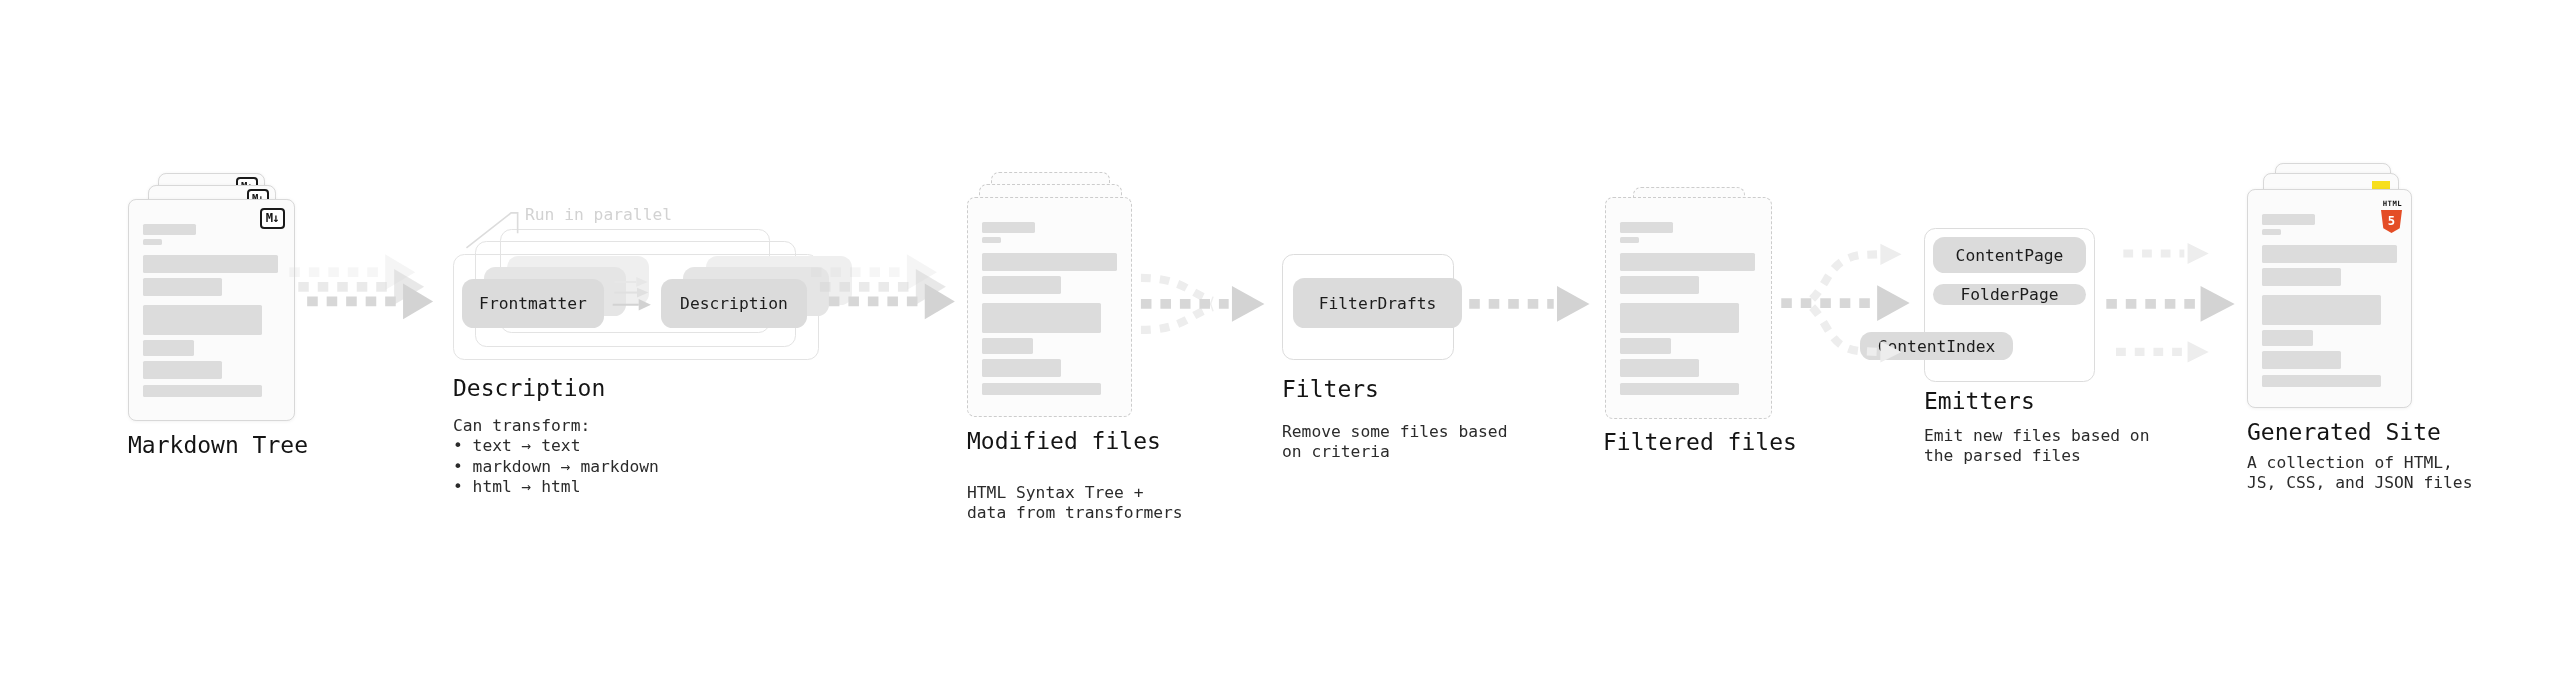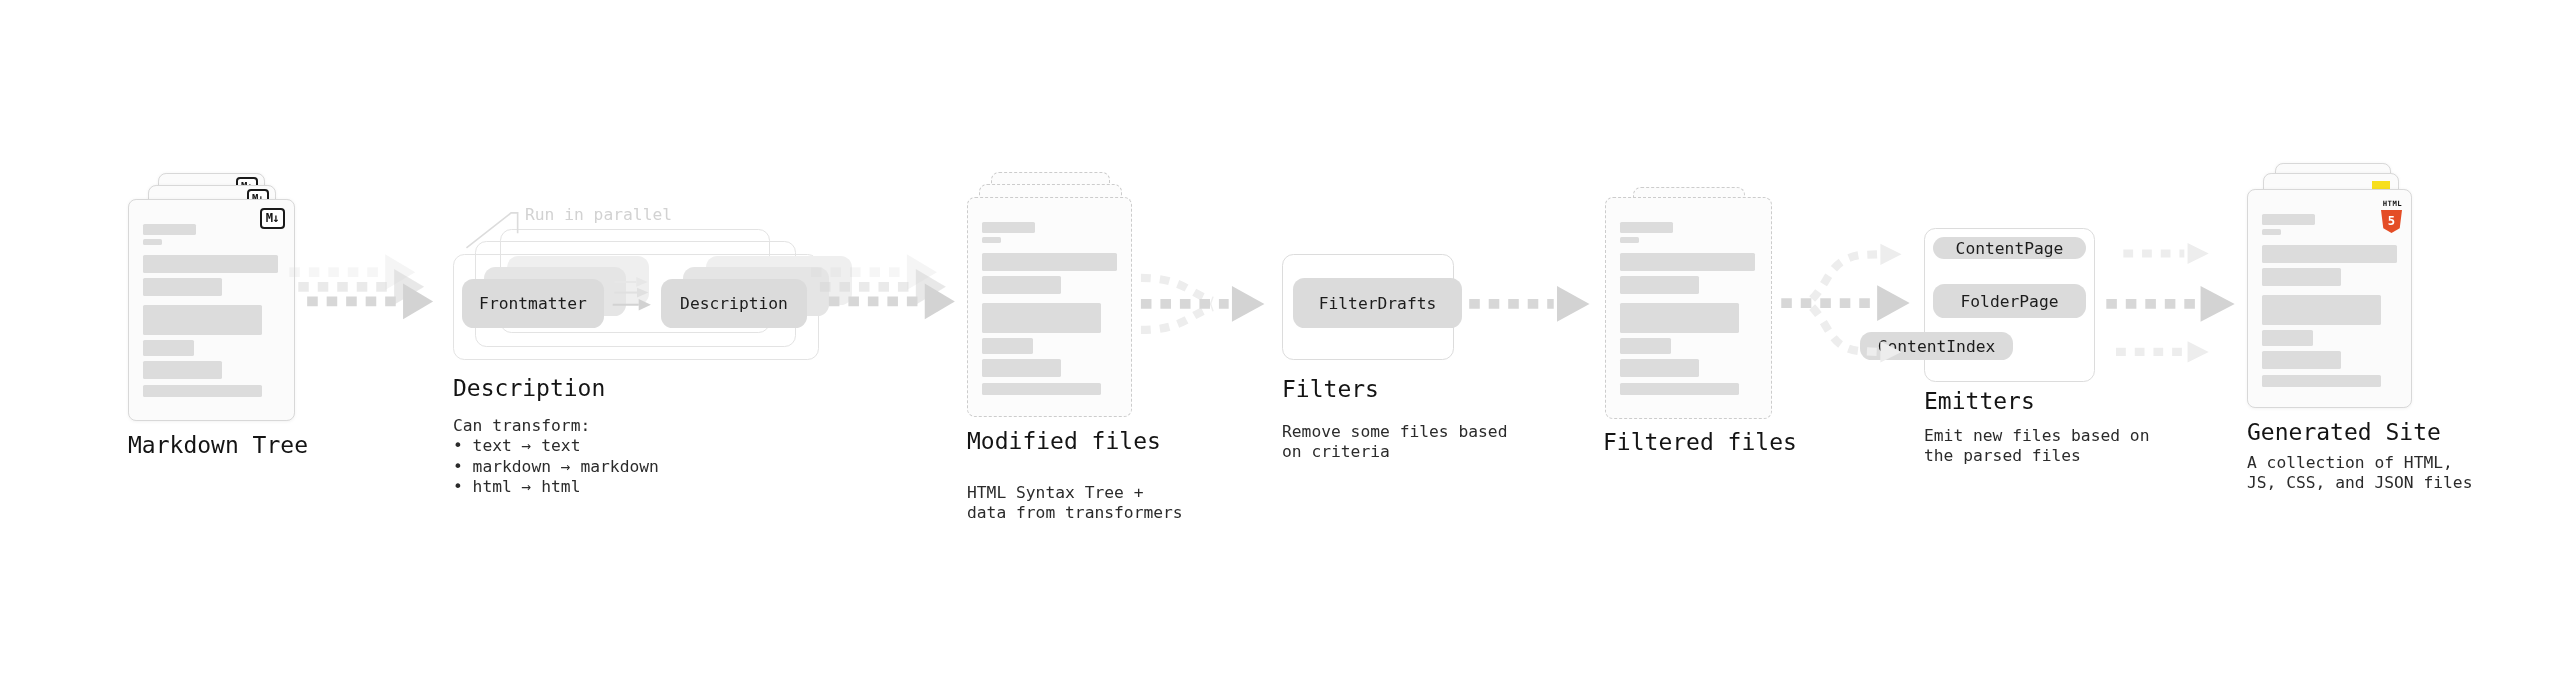"ContentPage" div.pill { height: 22px -> 36px }
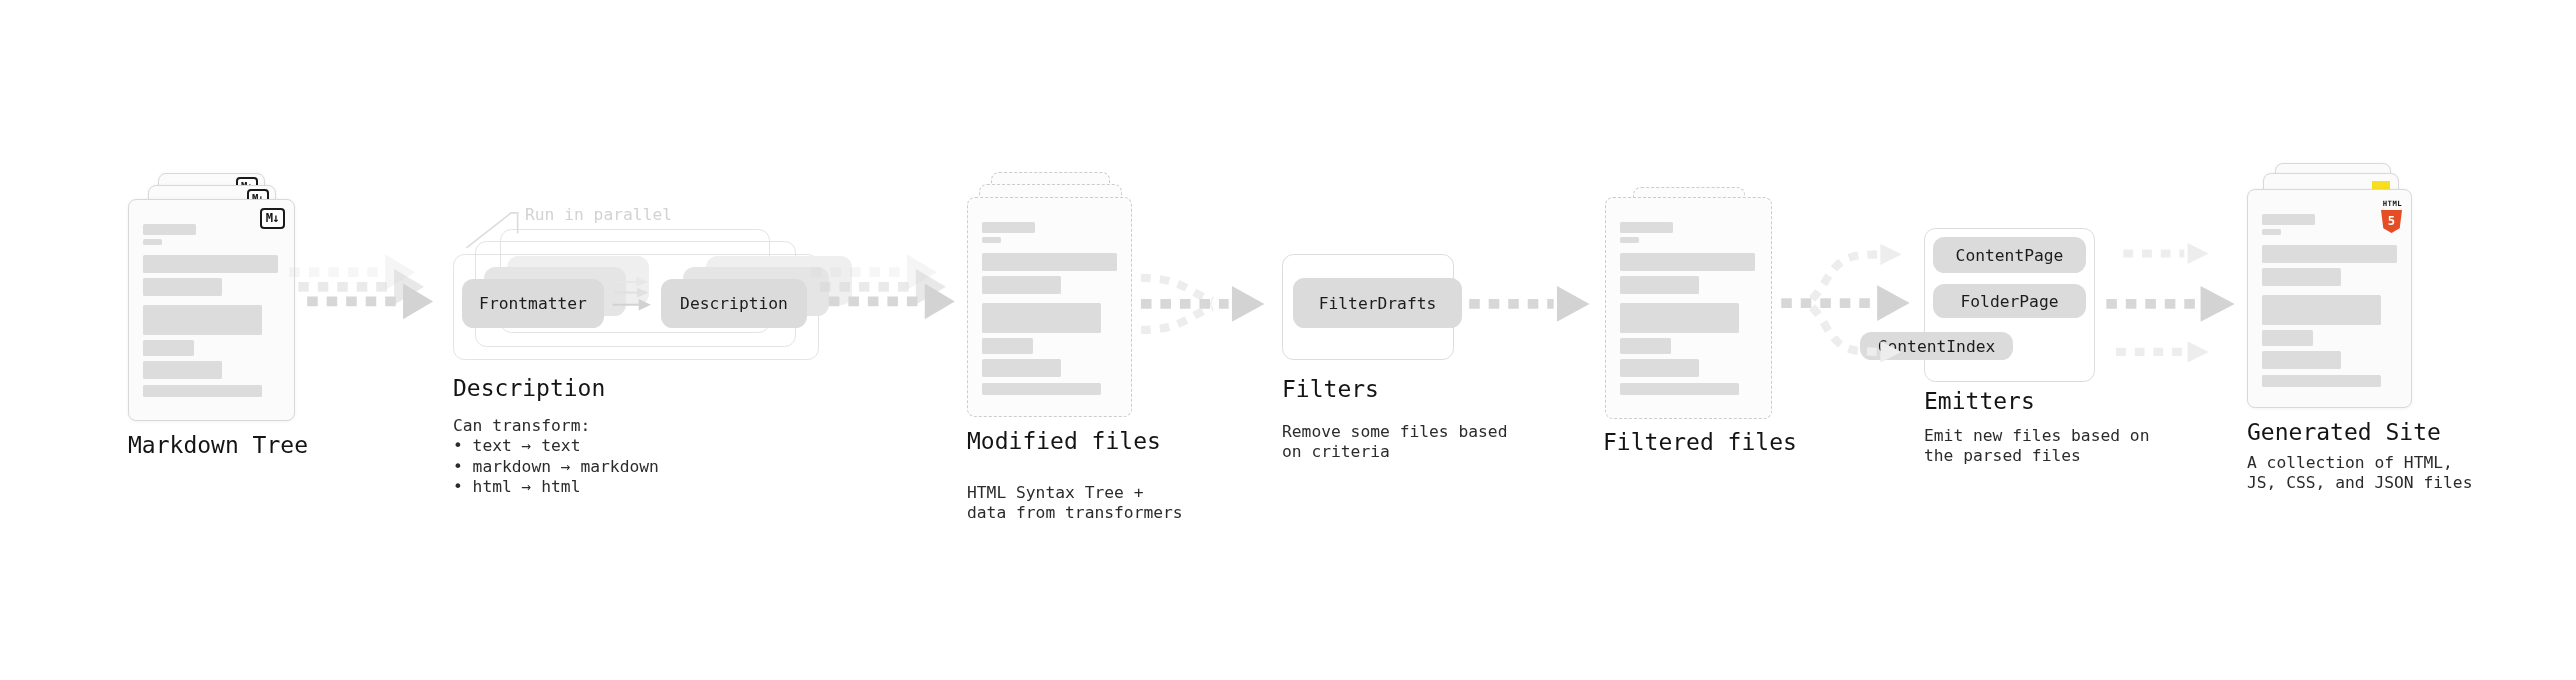"FolderPage" div.pill { height: 34px -> 21px }
